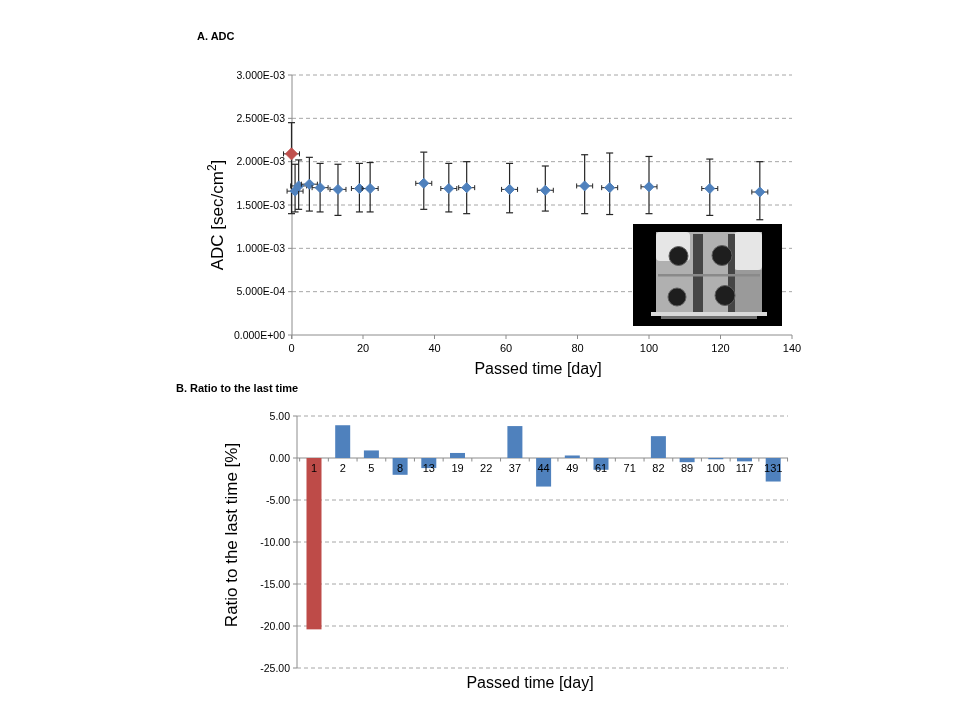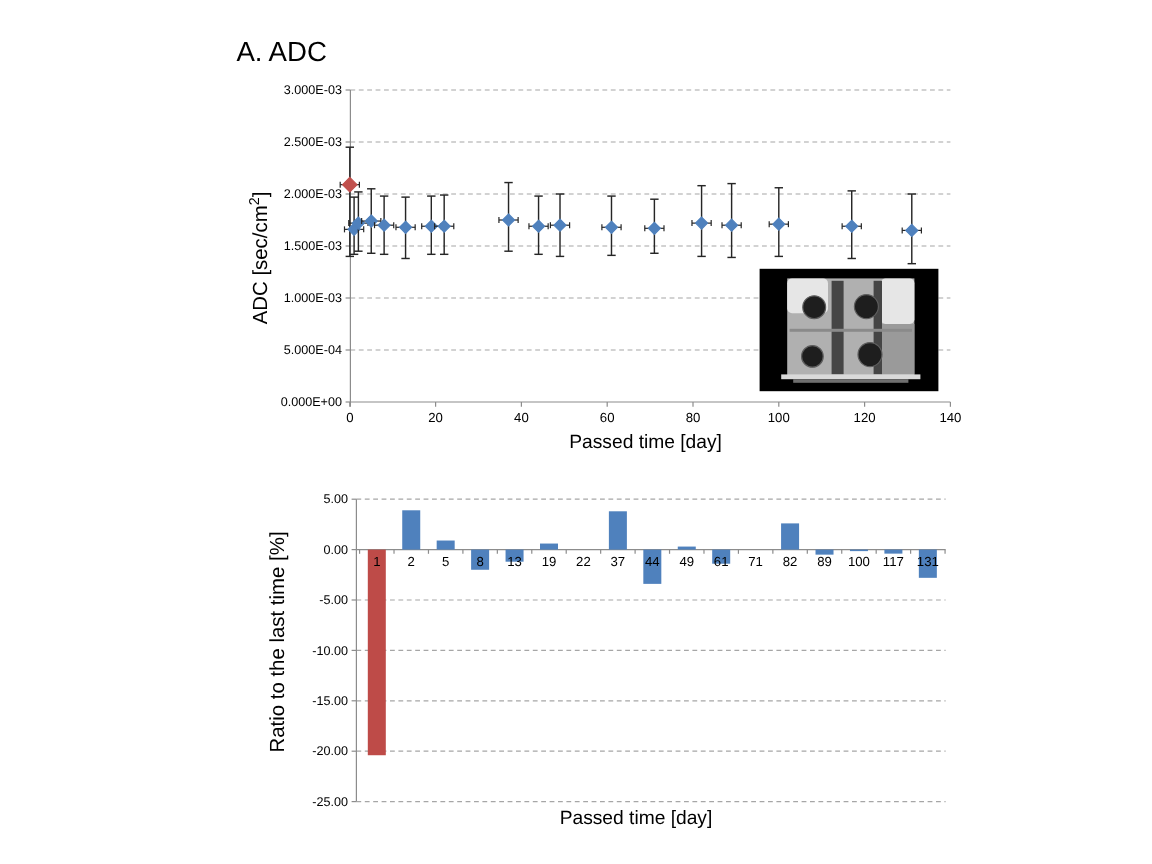"A. ADC" .chart-title { font-size: 23px -> 11px; font-weight: normal -> bold }
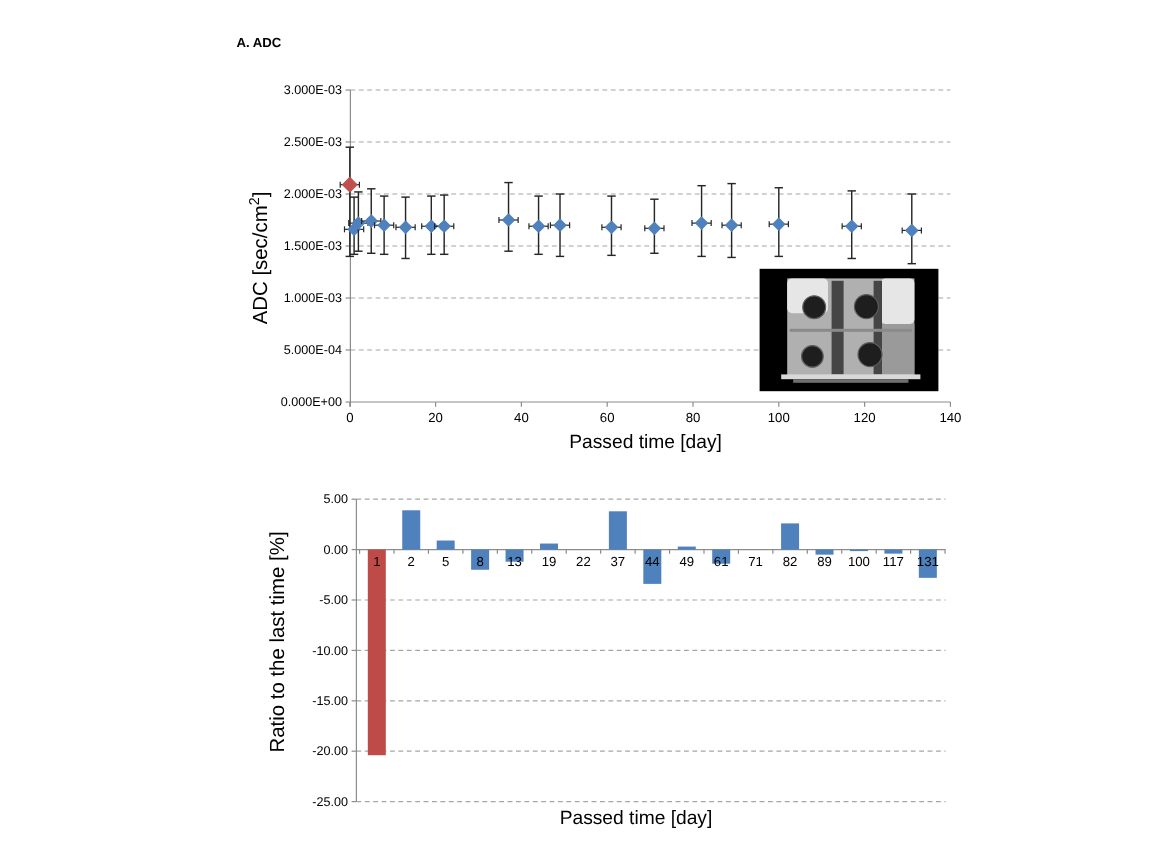"B. Ratio to the last" div.chart-title { html: none -> <div>B. Ratio to the last time</div> }
